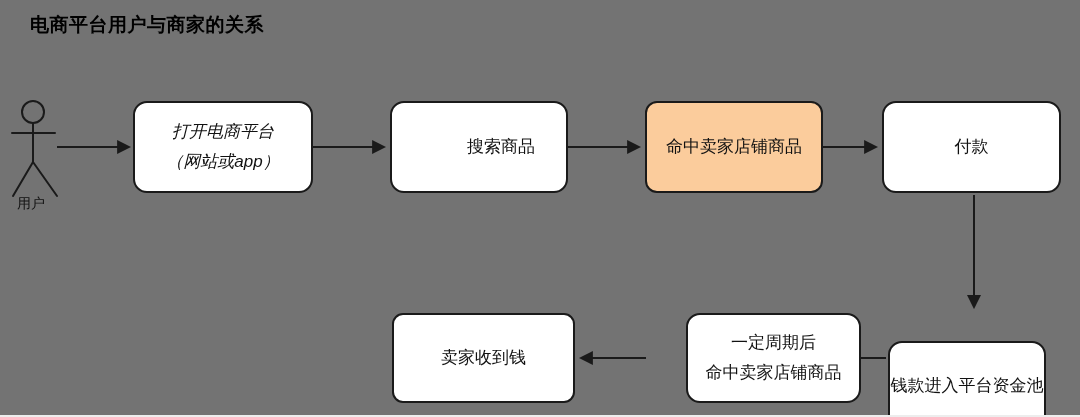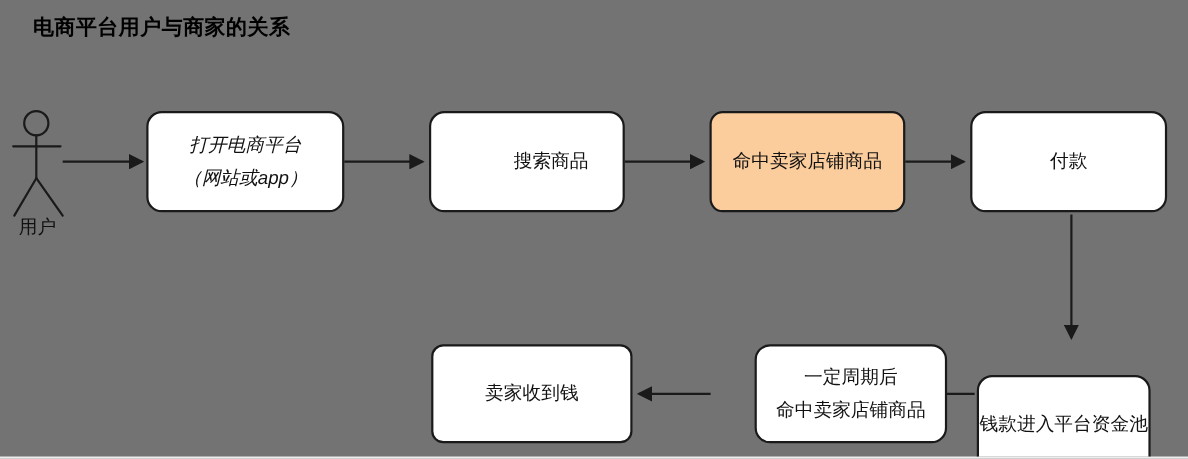"用户" .actor-label { font-size: 17px -> 14px }
